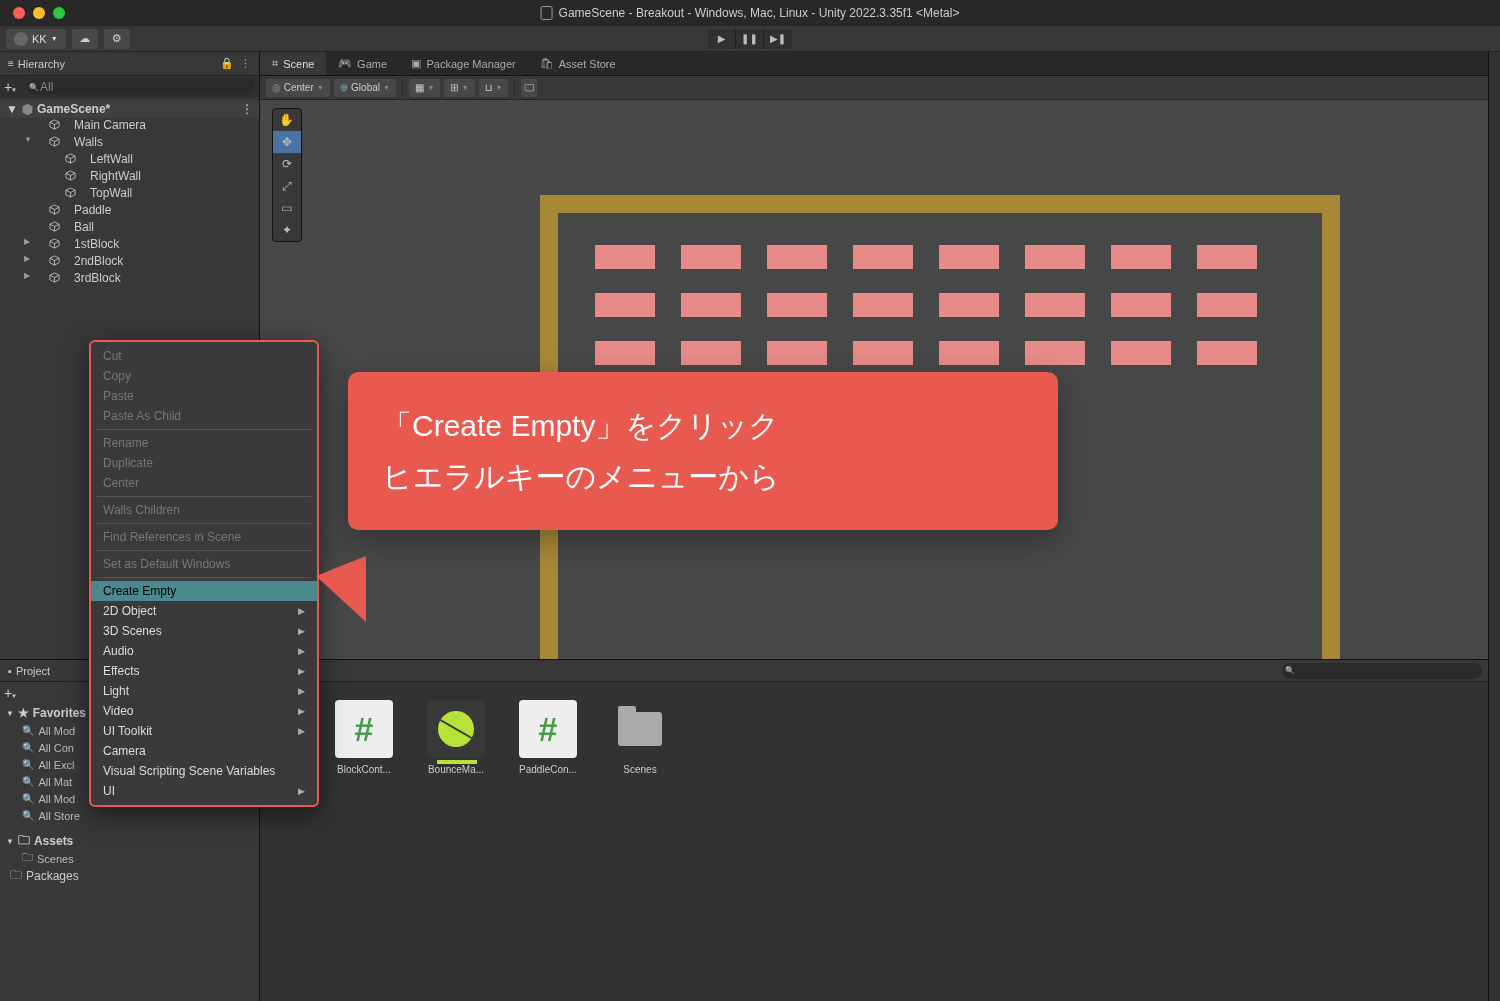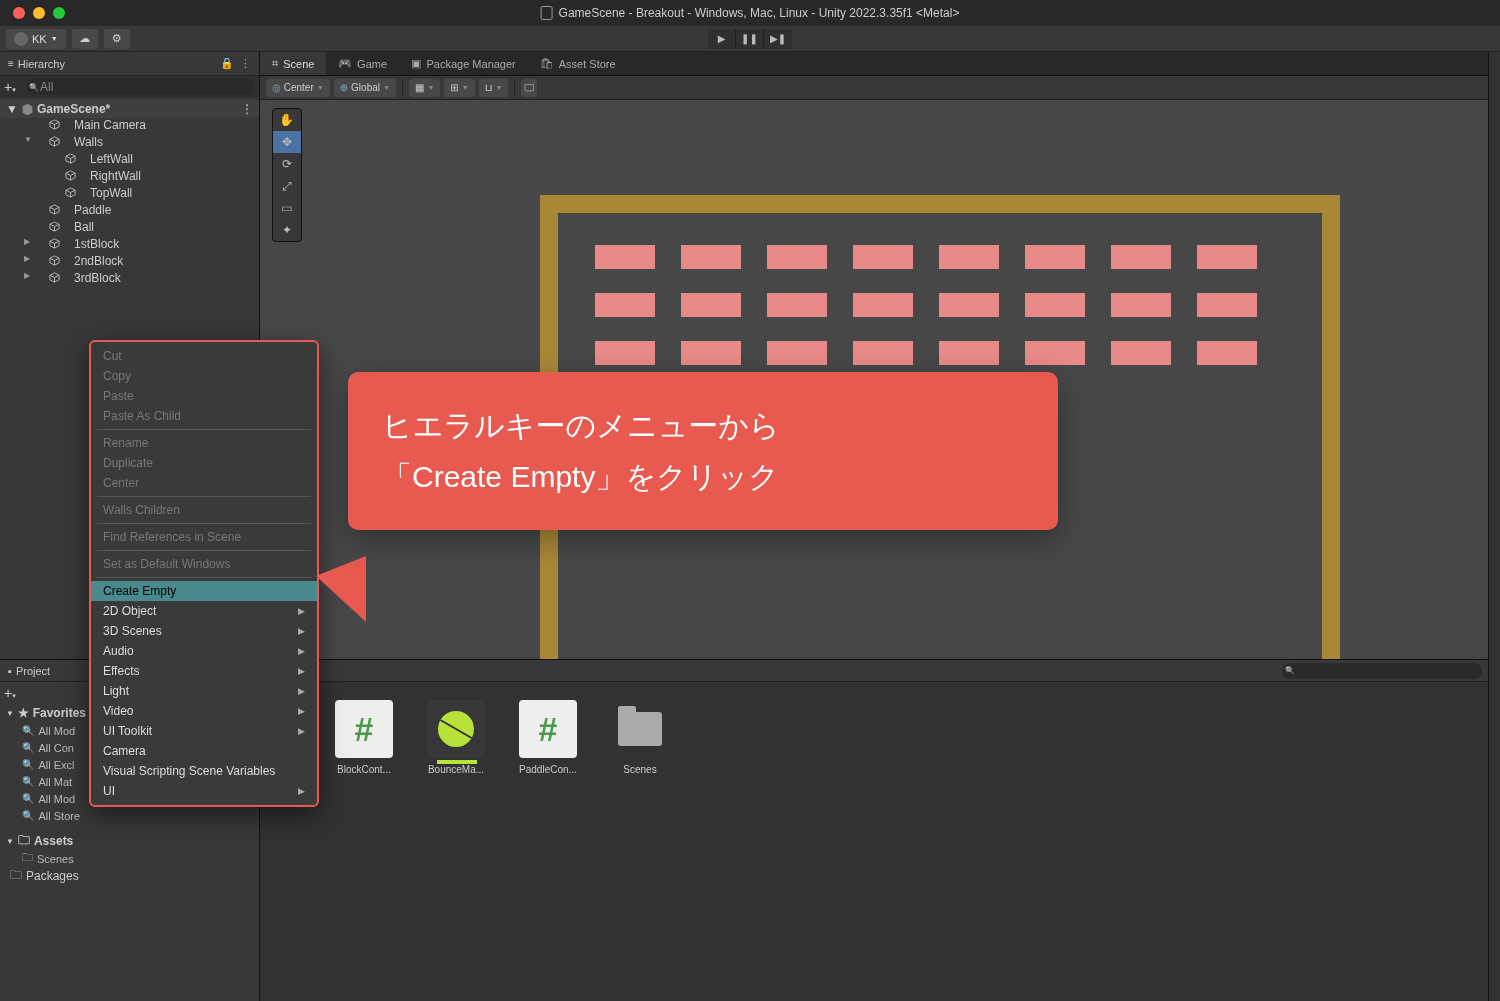"ヒエラルキーのメニューから" div { order: before "「Create Empty」をクリック" -> after "「Create Empty」をクリック" }
